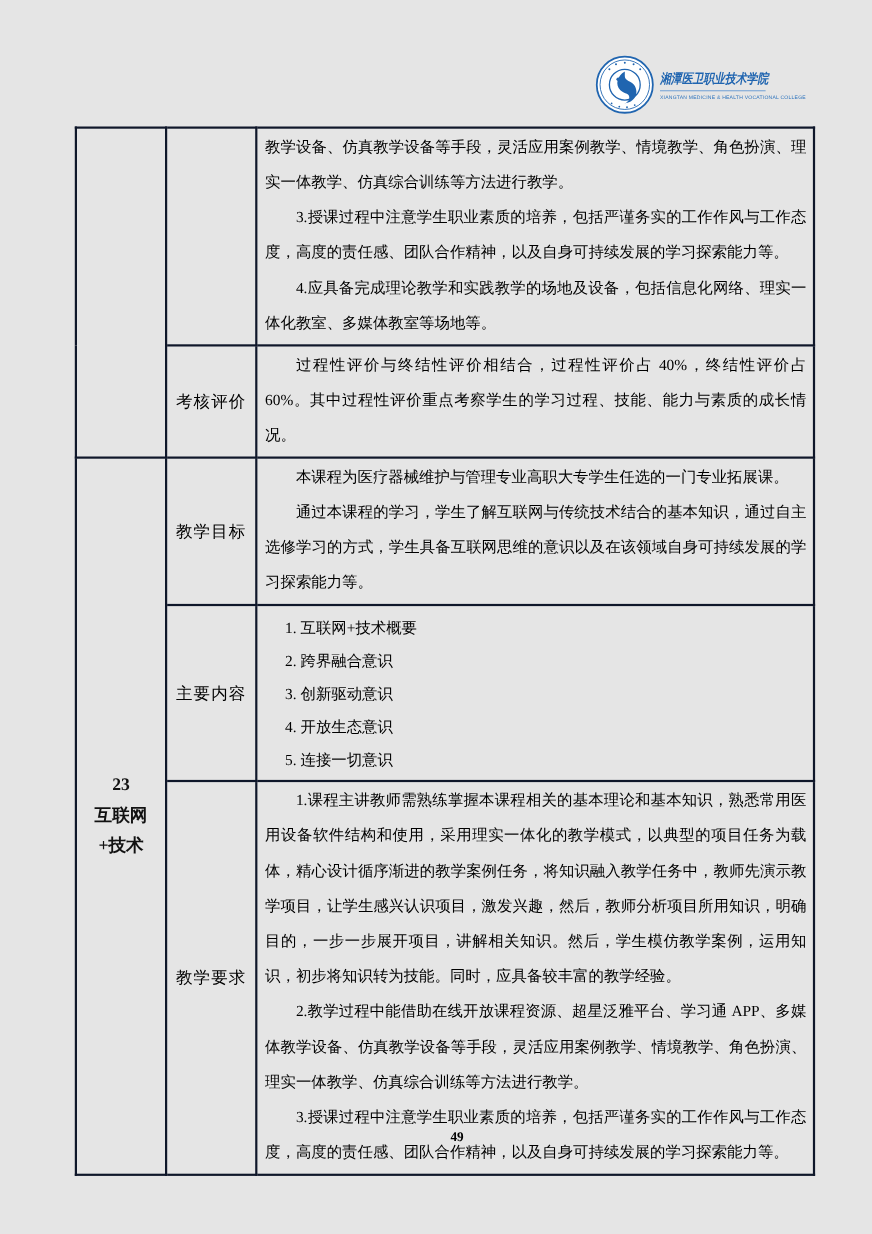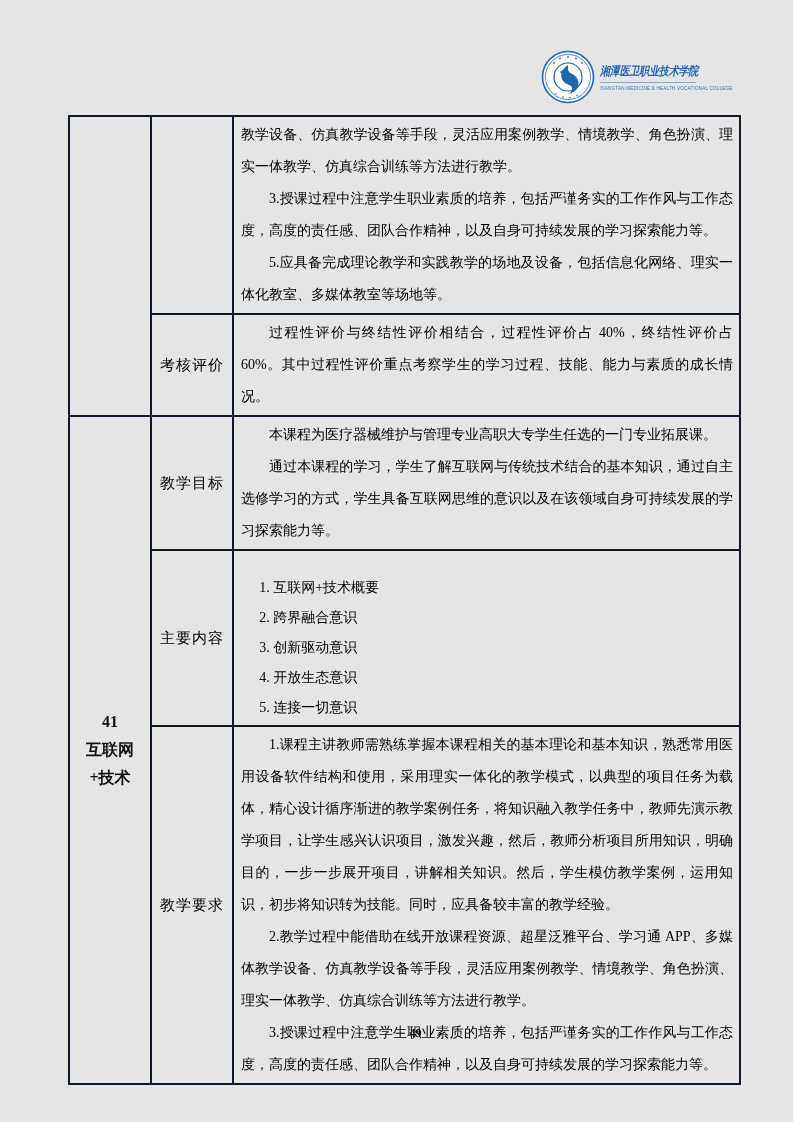"5.应具备完成理论教学和实践教学的场地及设备，包括信息化网络、理实一体化教室、多" p.indent { text: 5 -> 4 }
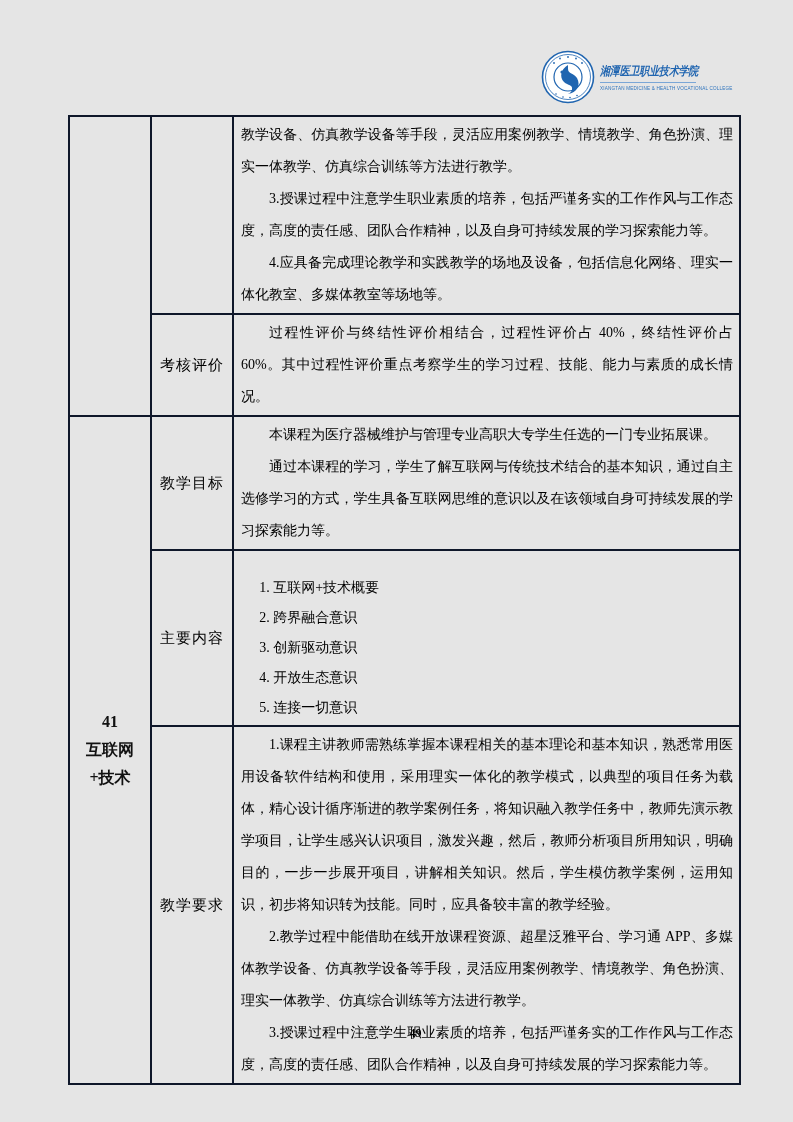"1. 互联网+技术概要" td.list-cell { padding-top: 22px -> 6px }
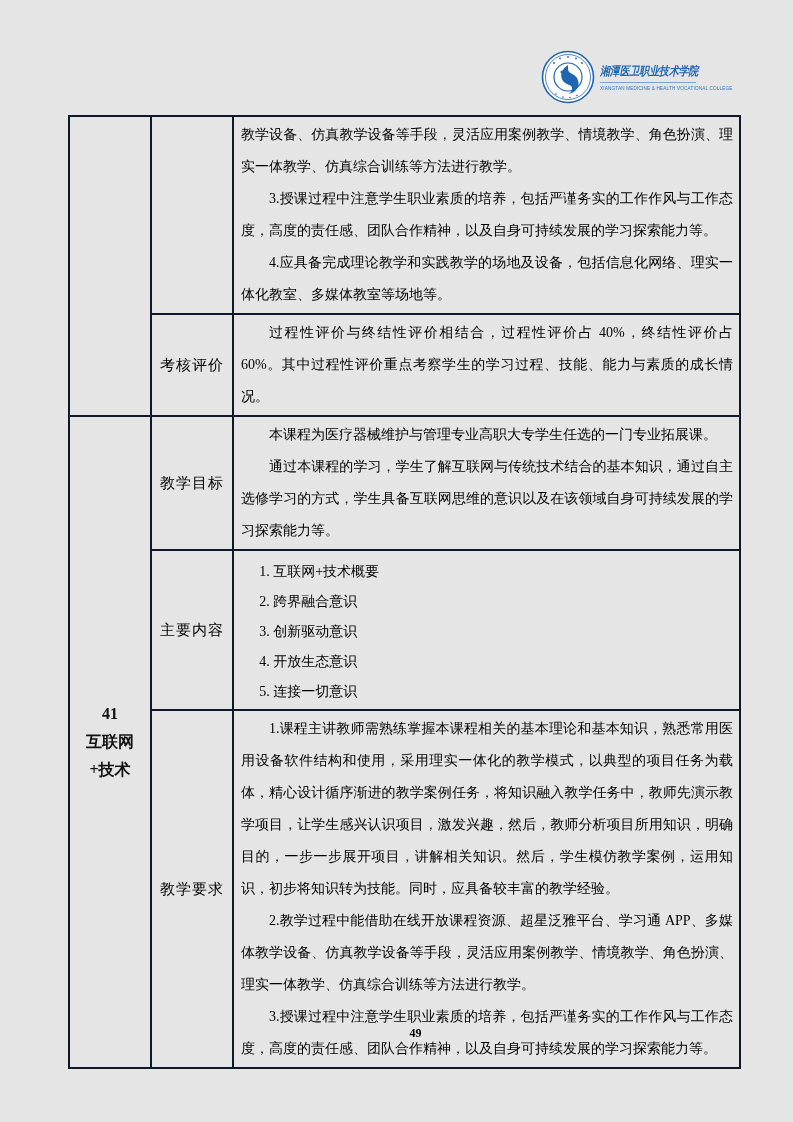"41" div.course-no { text: 41 -> 23 }
